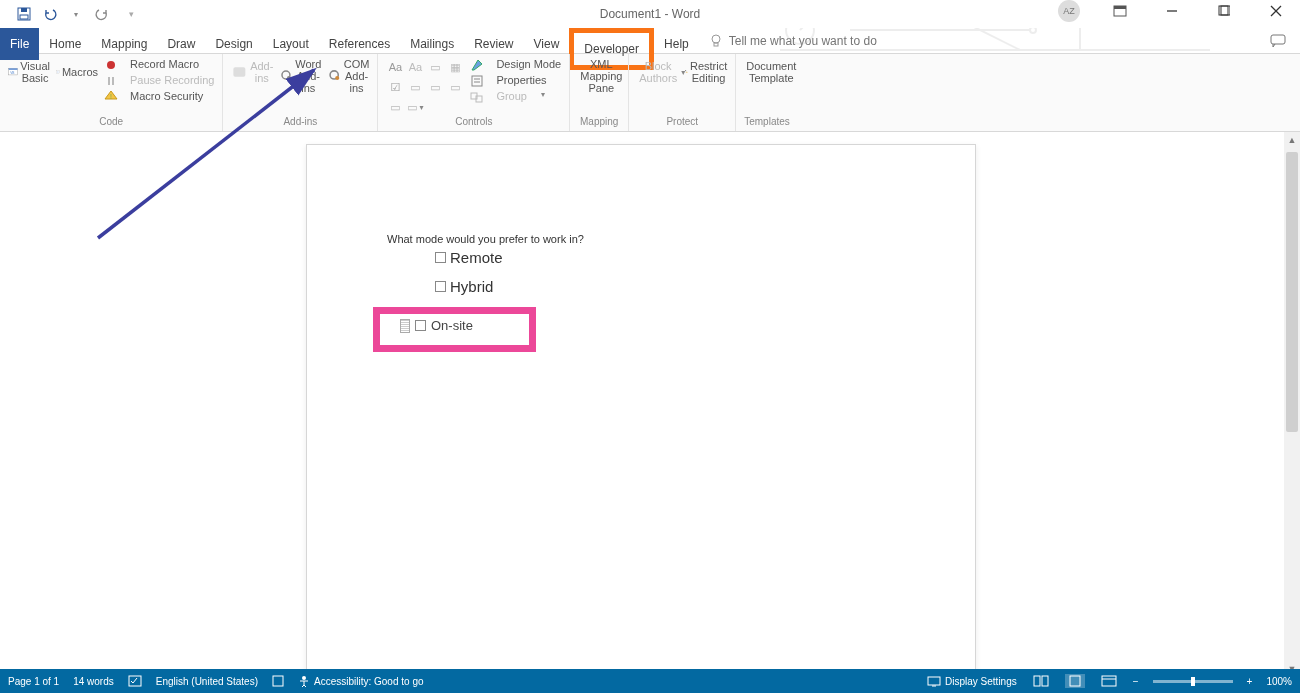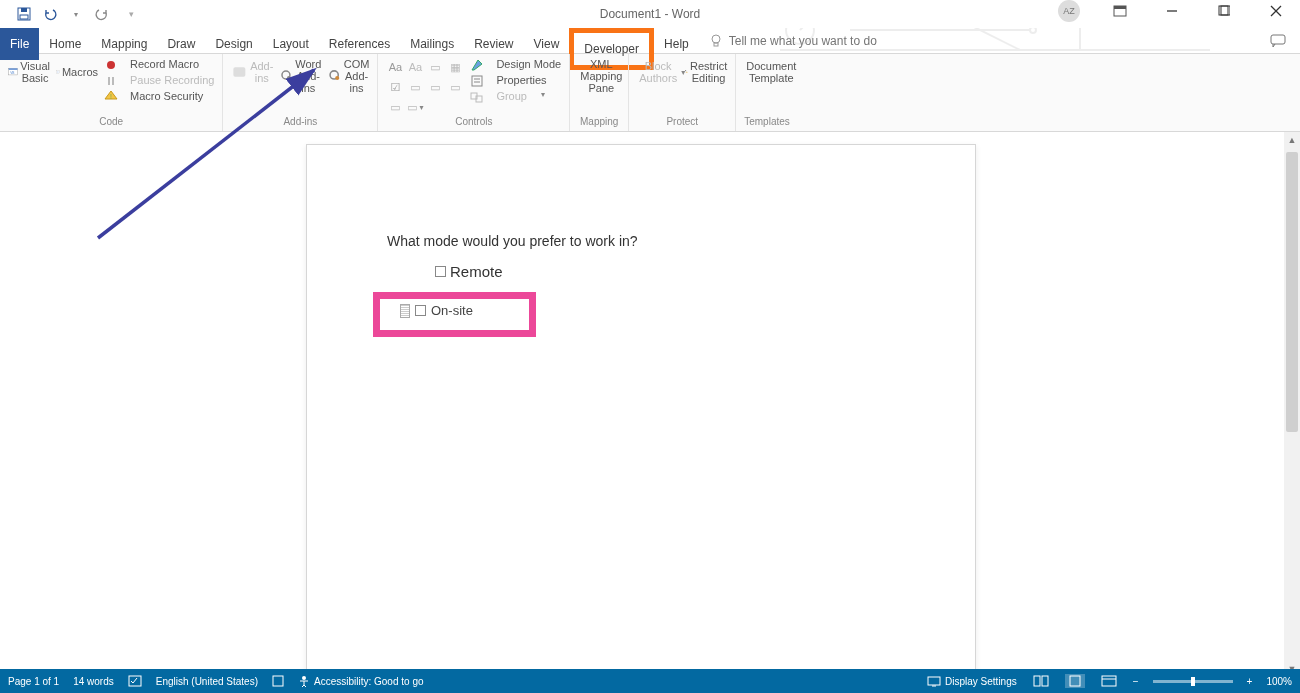"What mode would you prefer" .question { font-size: 14px -> 11px; margin-bottom: 14px -> 4px }
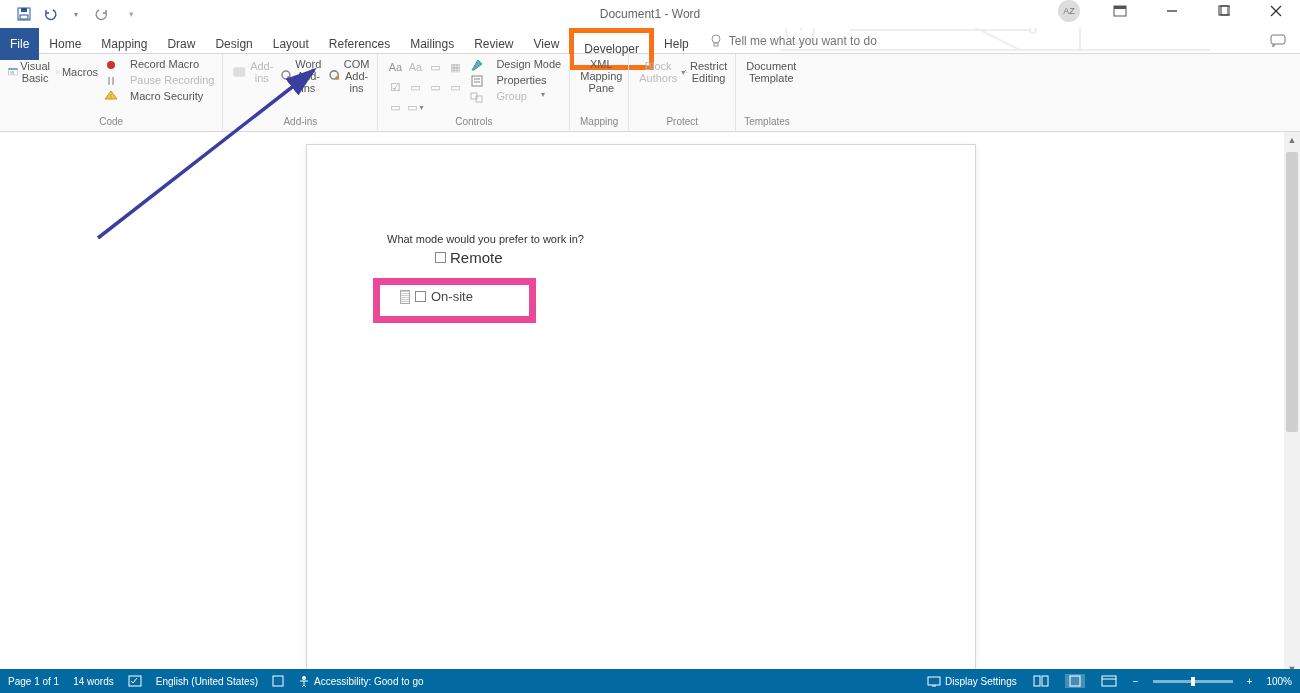"Hybrid" div.opt { html: none -> <div> <span></span> <span>Hybrid</span> </div> }
